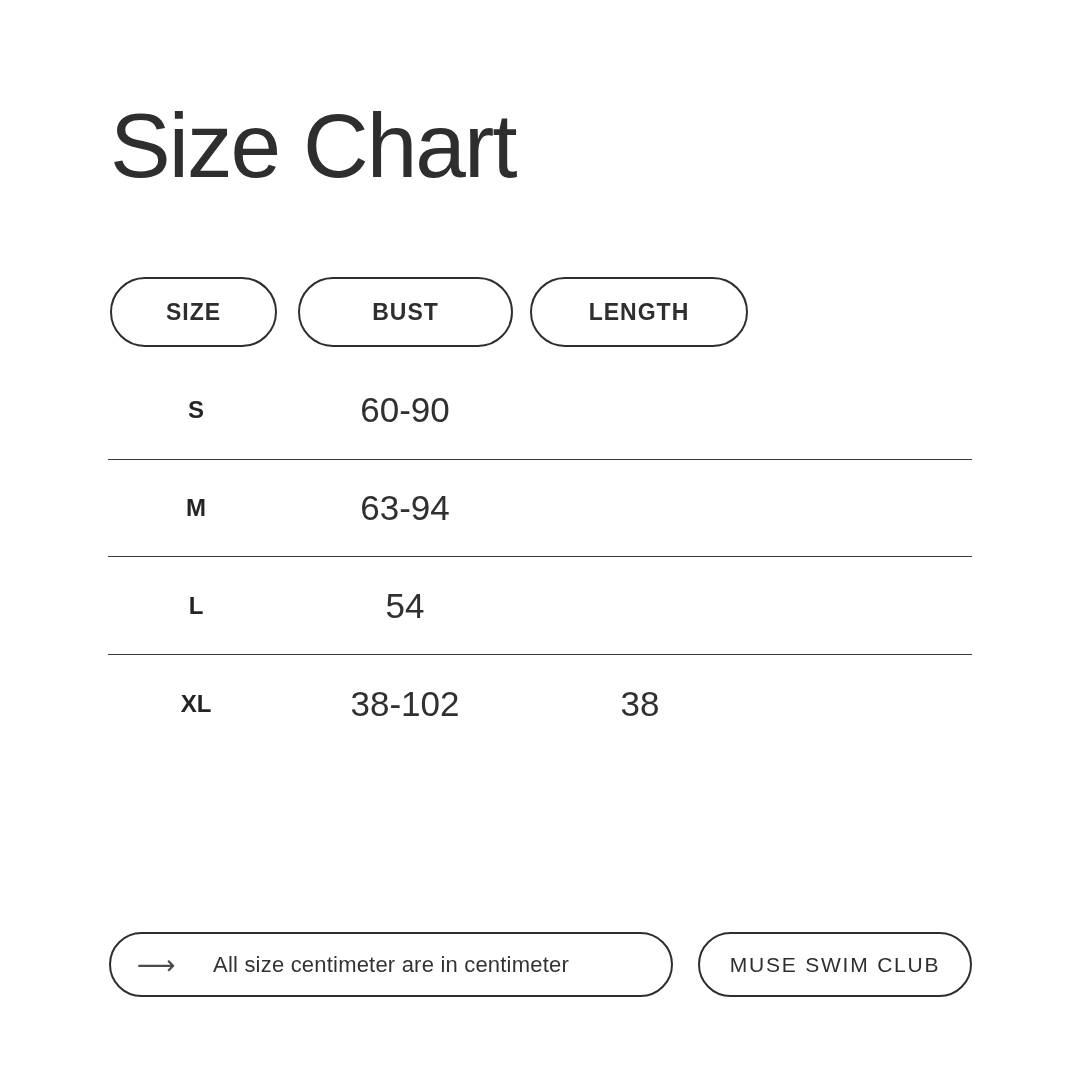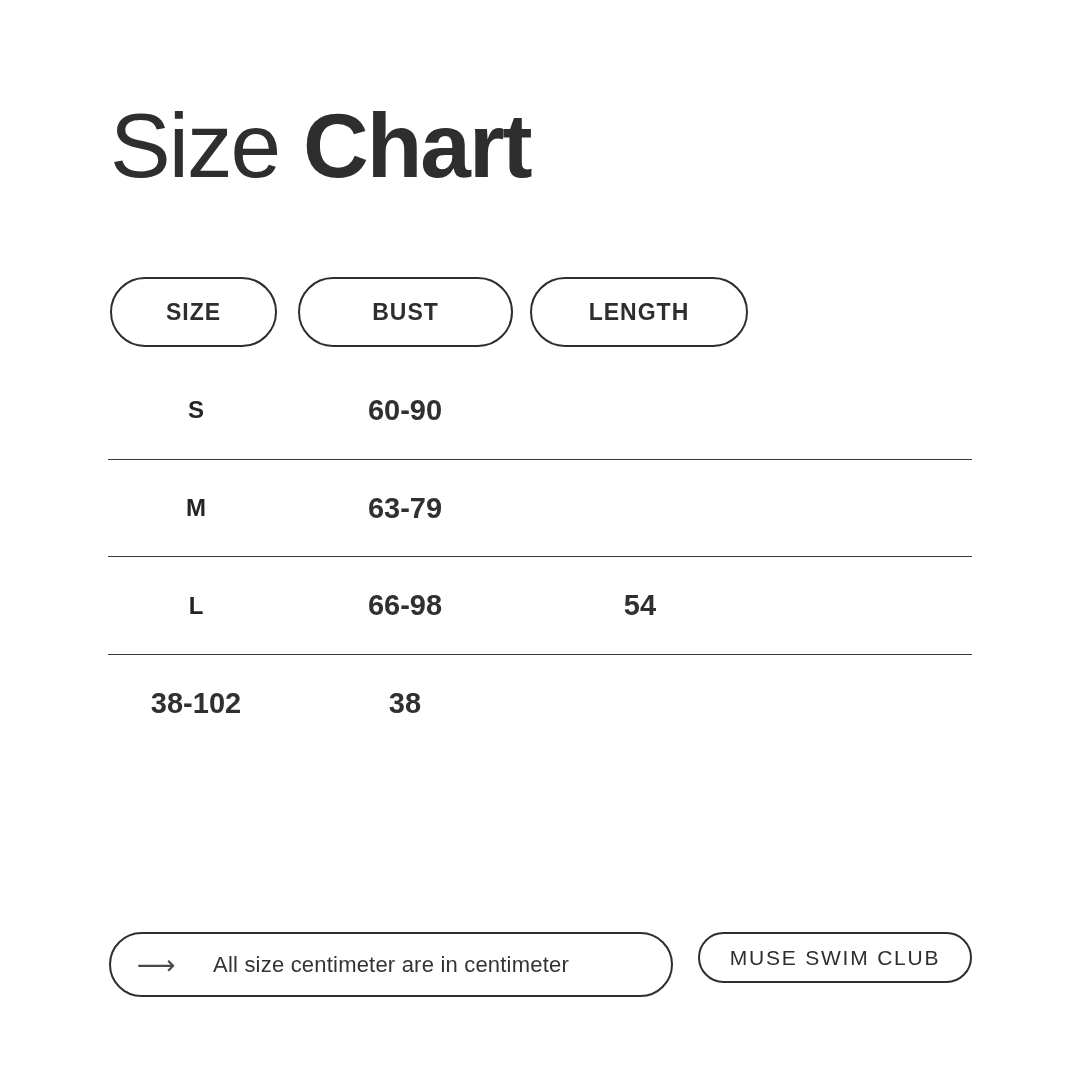"Chart" .title .t-bold { font-weight: 700 -> 400 }
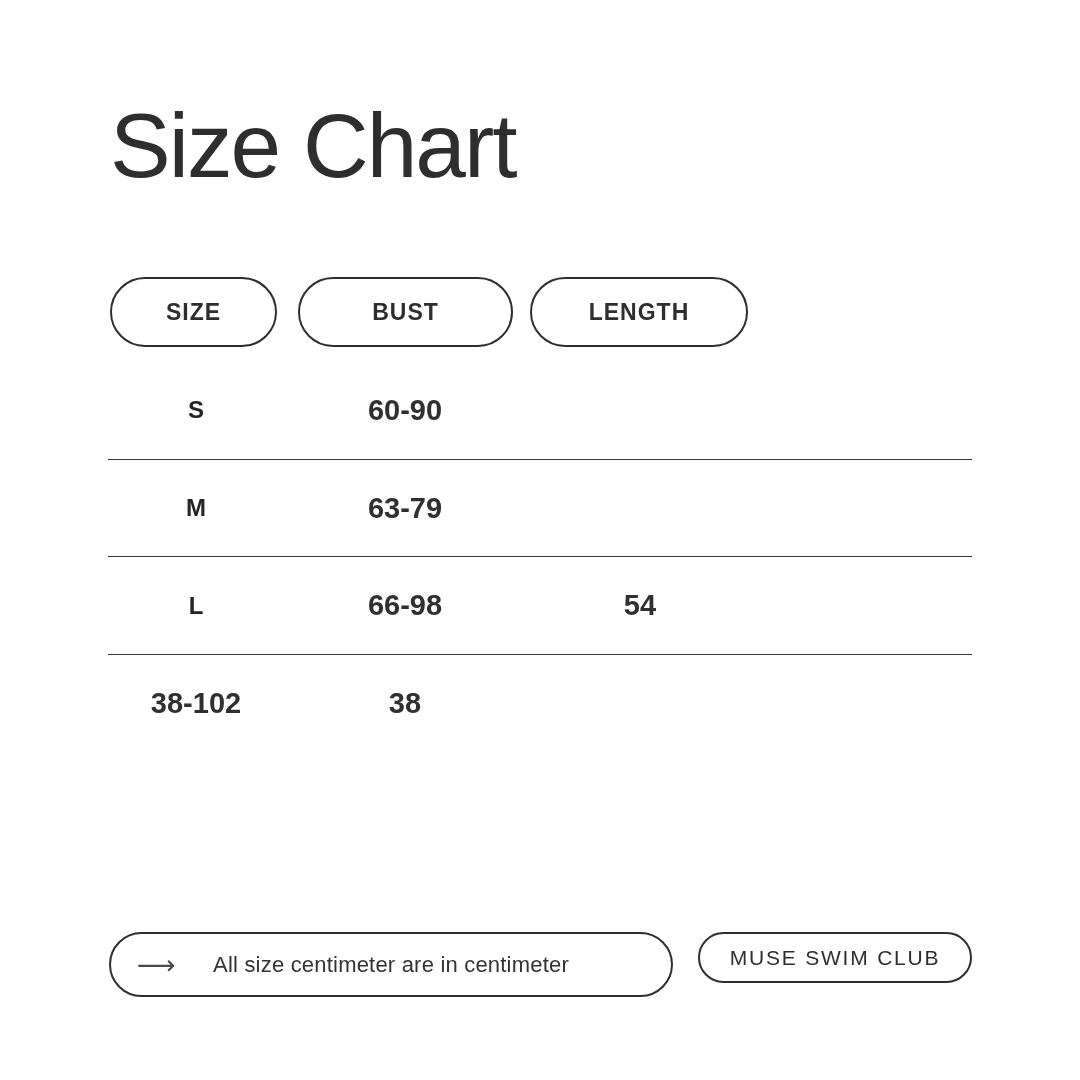"60-90" .cell { font-size: 29px -> 35px; font-weight: 700 -> 400 }
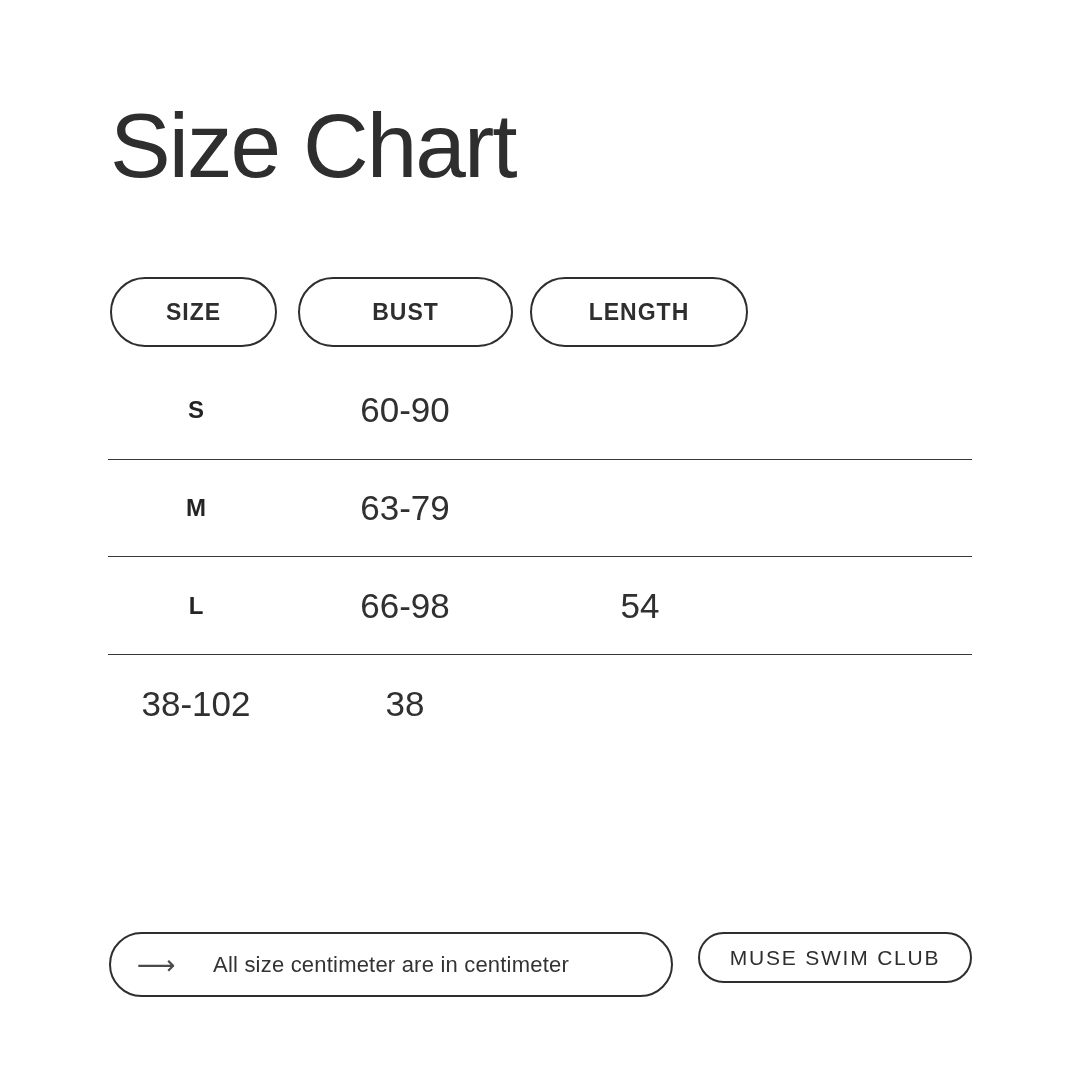"63-79" div.cell { text: 63-79 -> 63-94 }
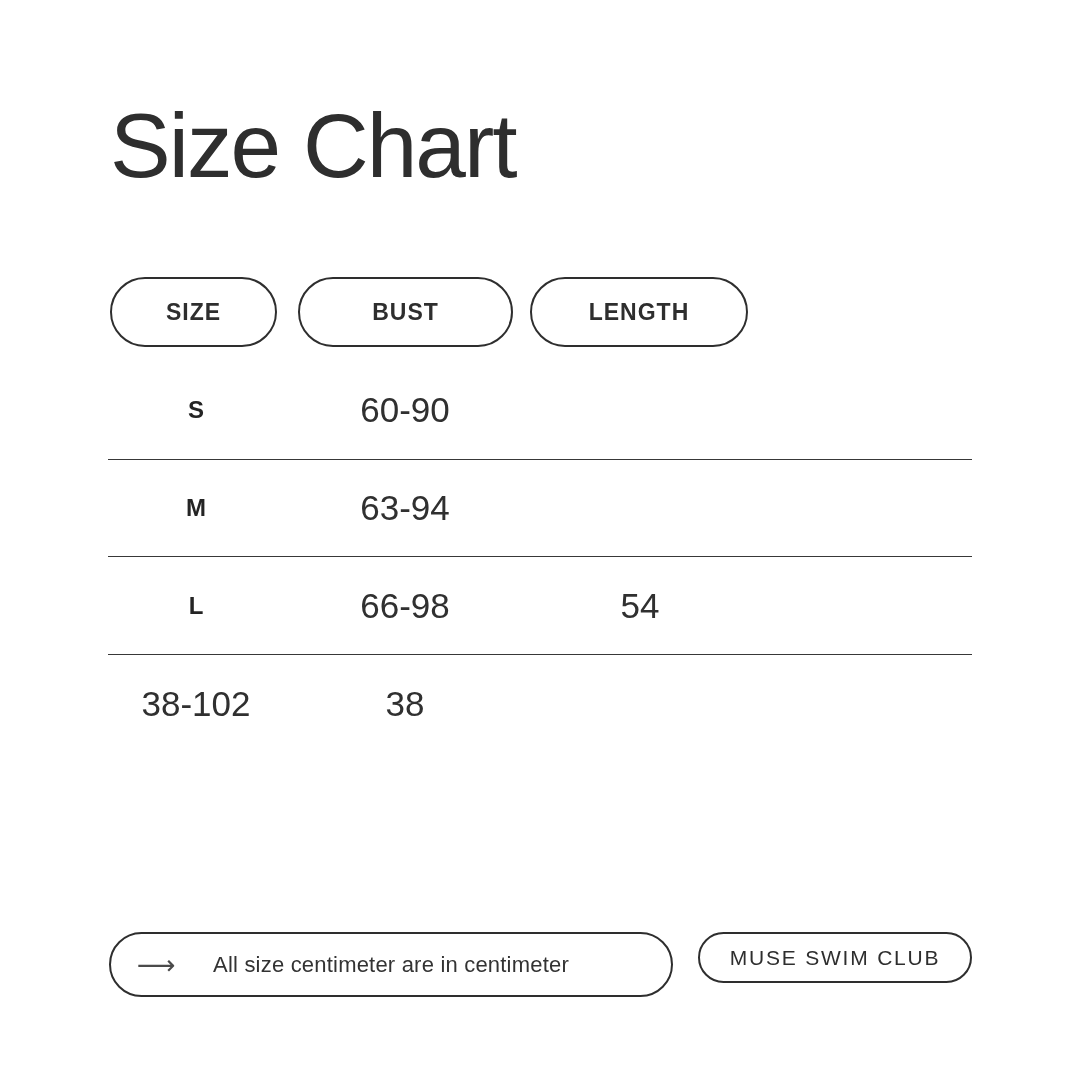"66-98" div.cell { html: <div>66-98</div> -> none }
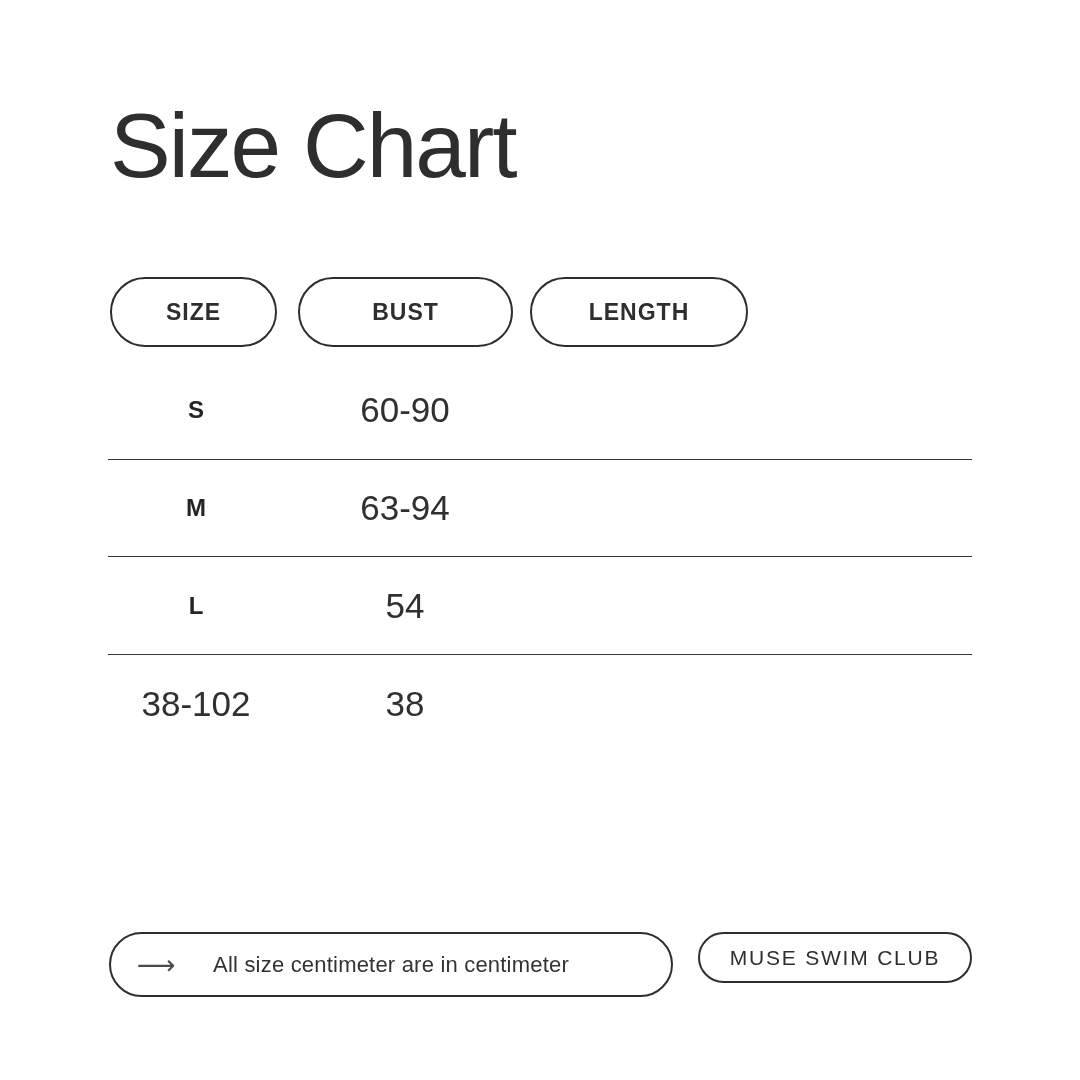"XL" div.cell { html: none -> <div>XL</div> }
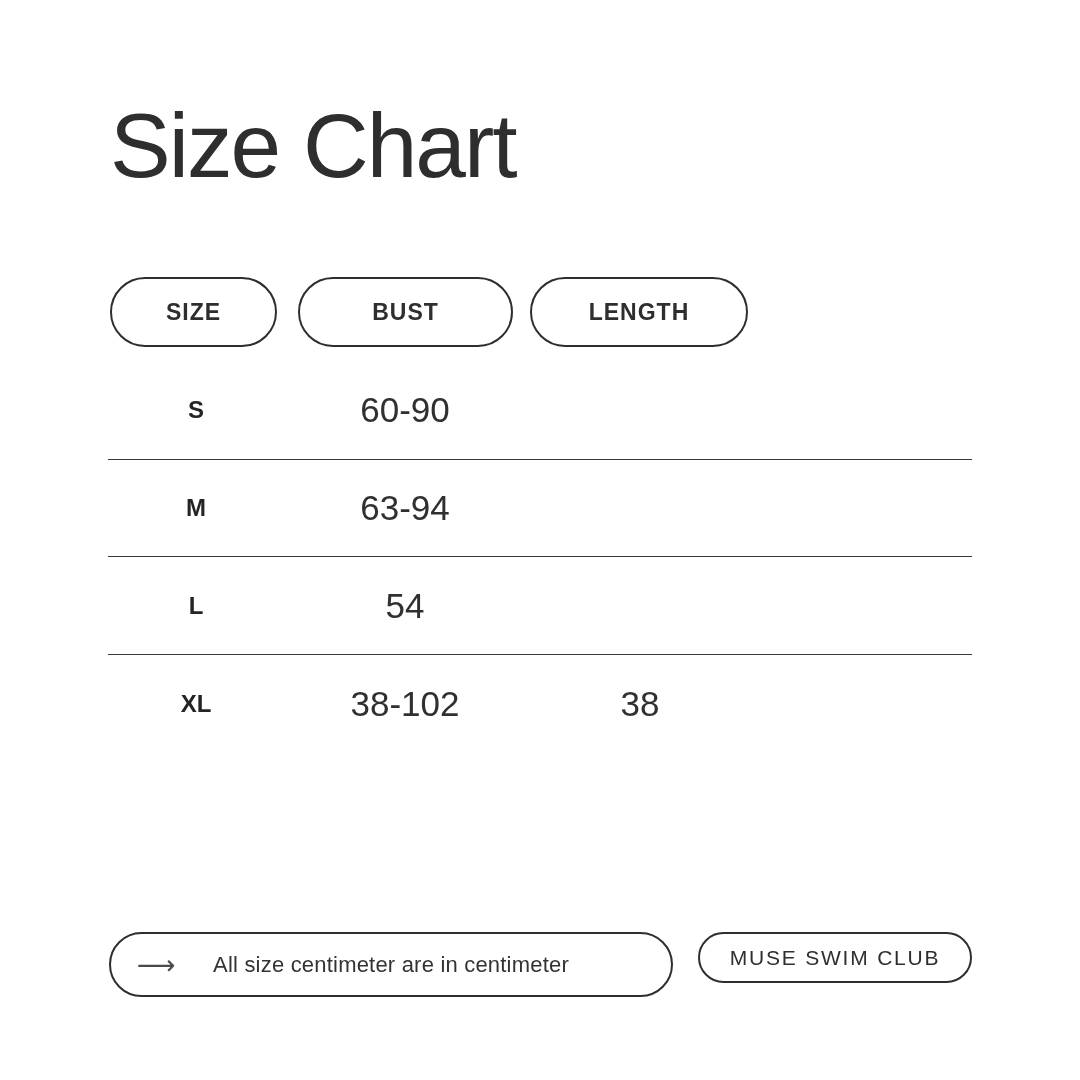"MUSE SWIM CLUB" .footer-brand { height: 51px -> 65px }
